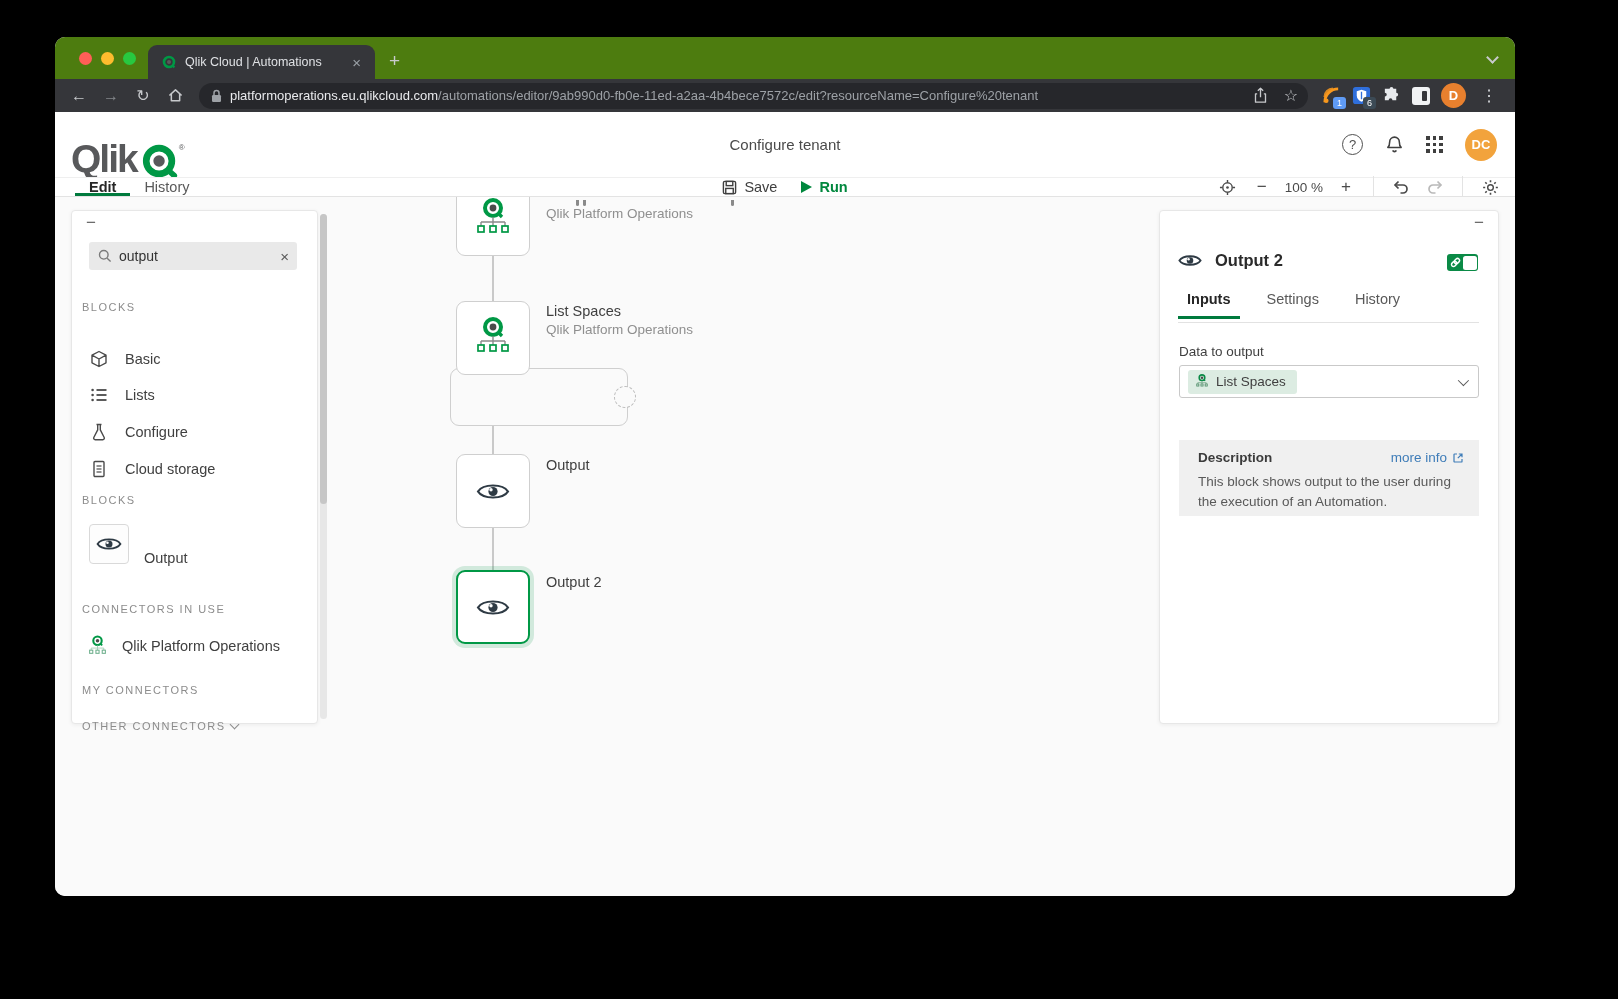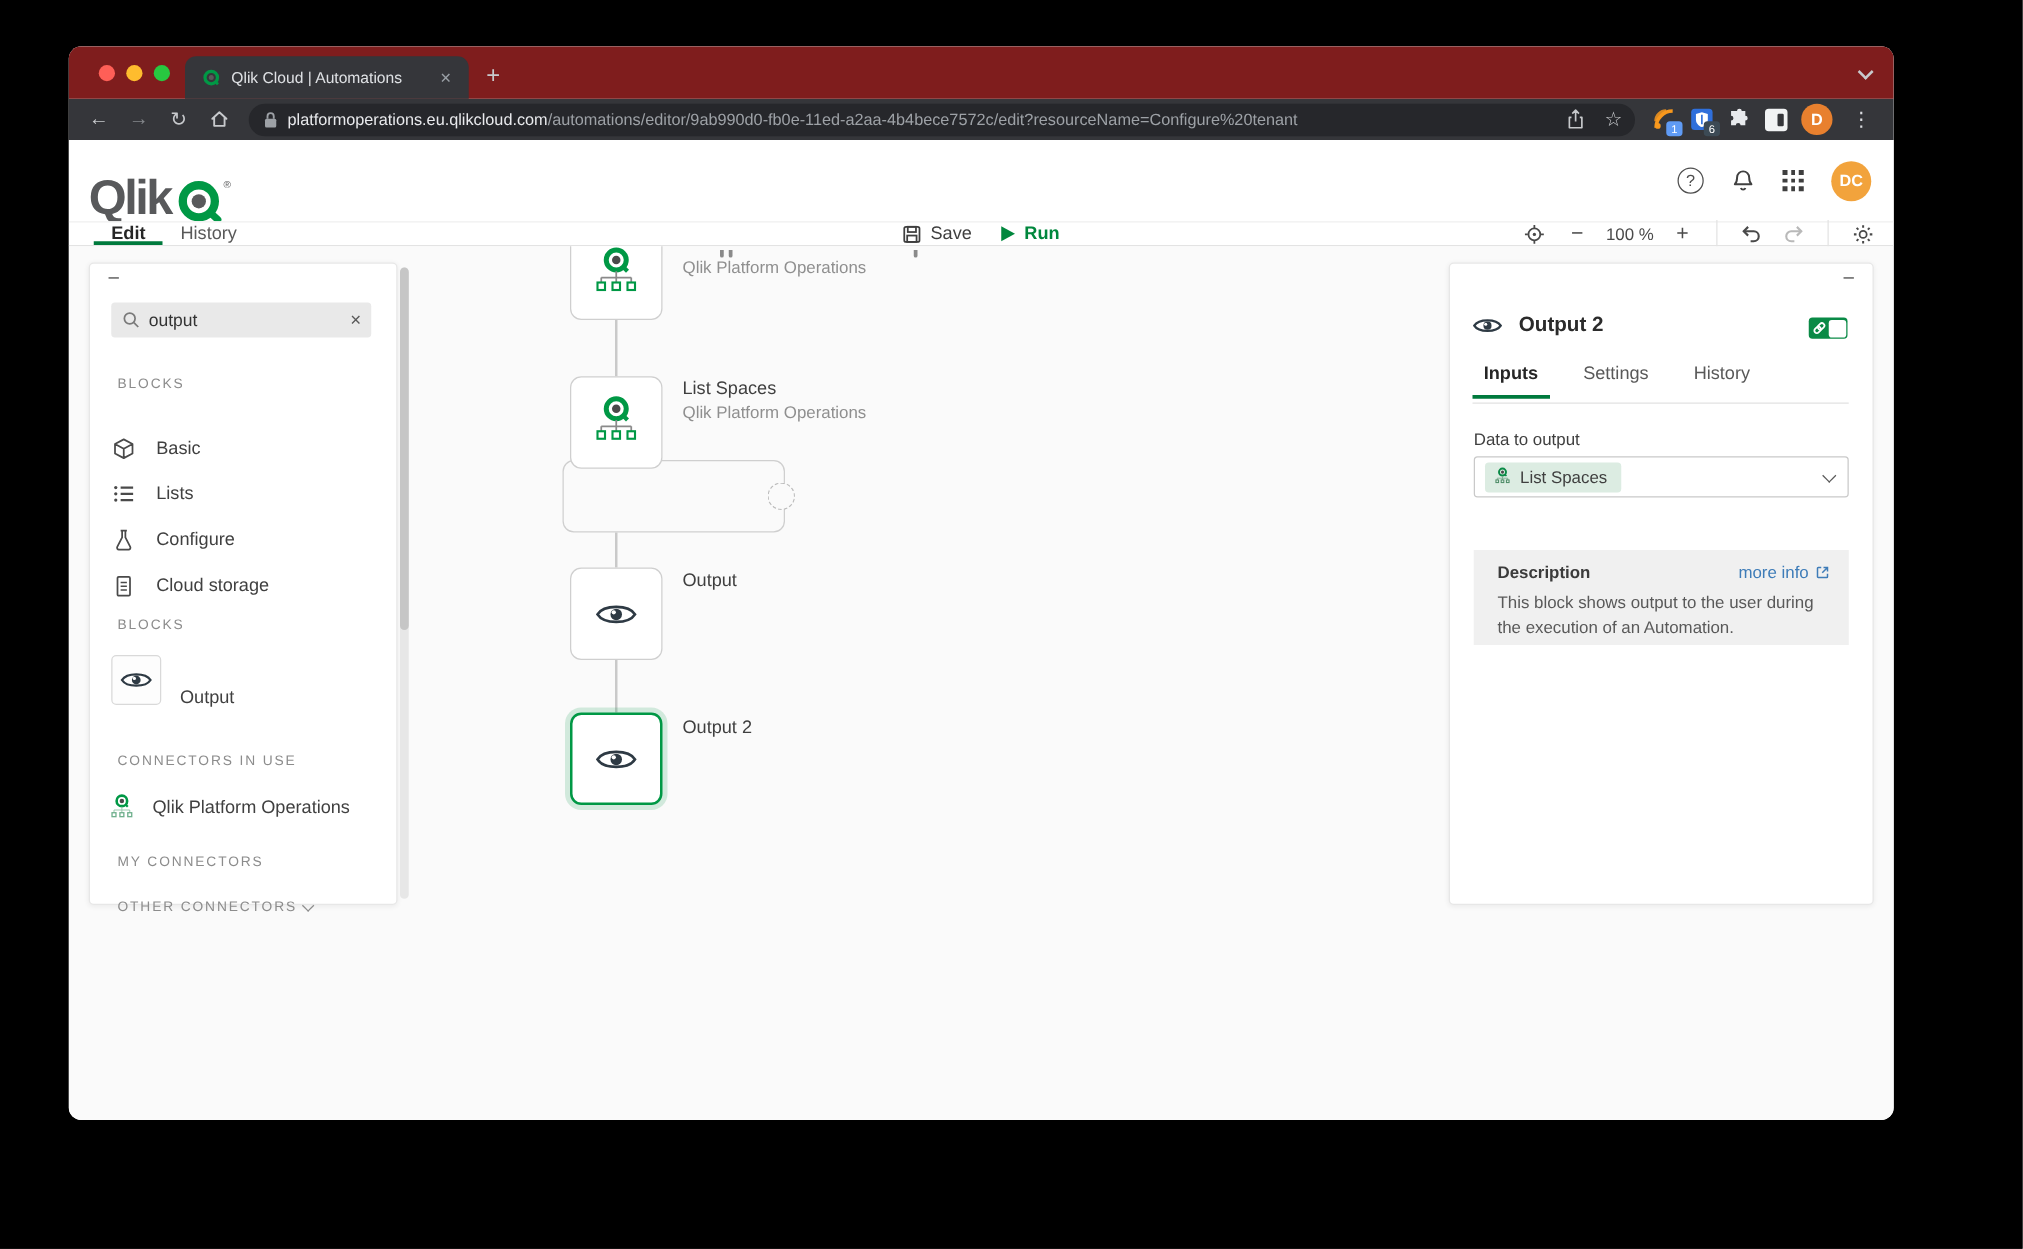"Qlik Cloud | Automations" .tabstrip { background: #7f1d1d -> #4d7c0f }
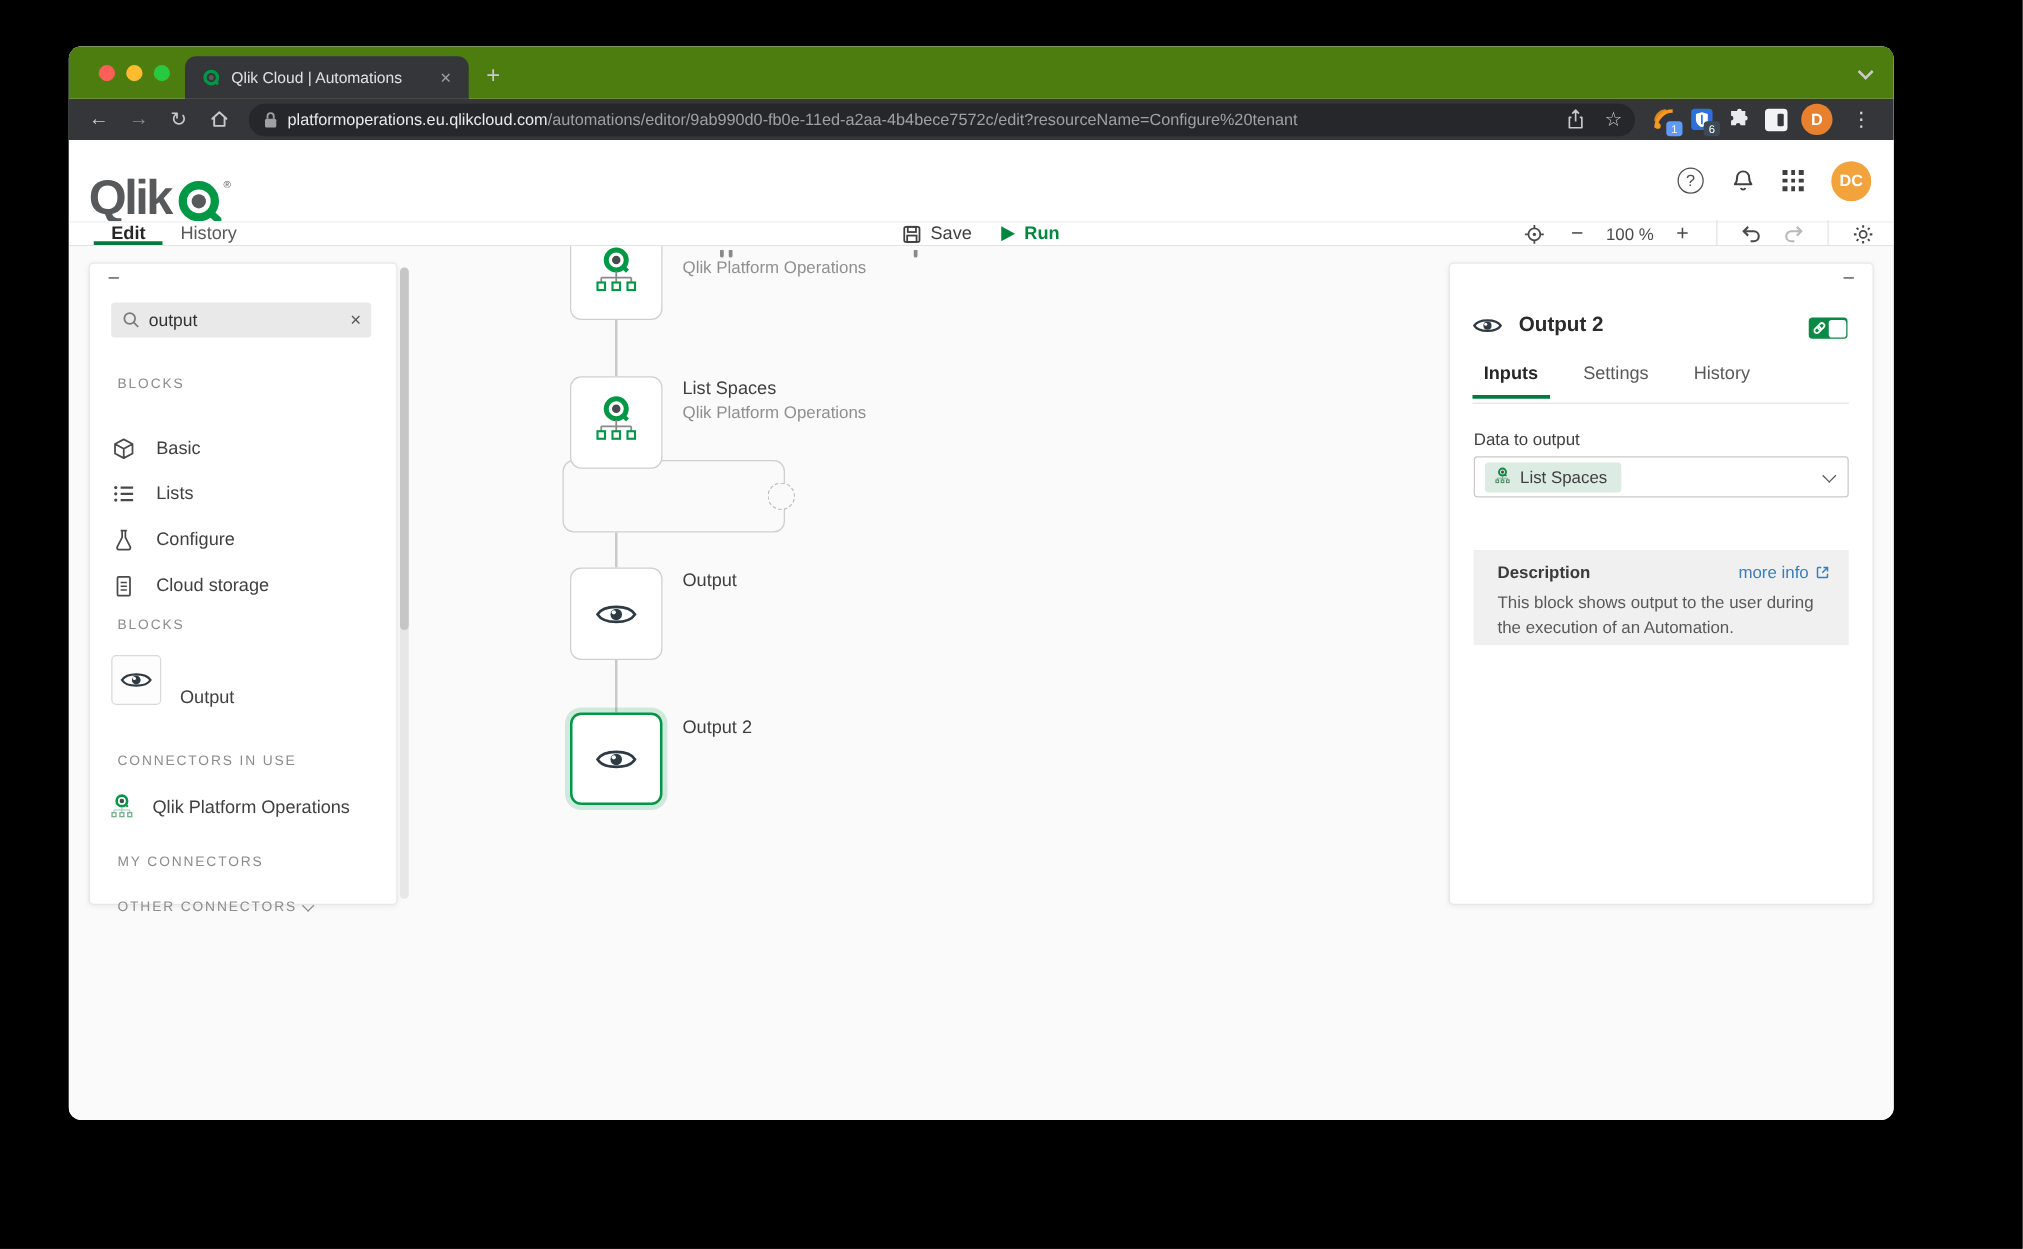"Configure tenant" div.app-title { html: none -> <div>Configure tenant</div> }
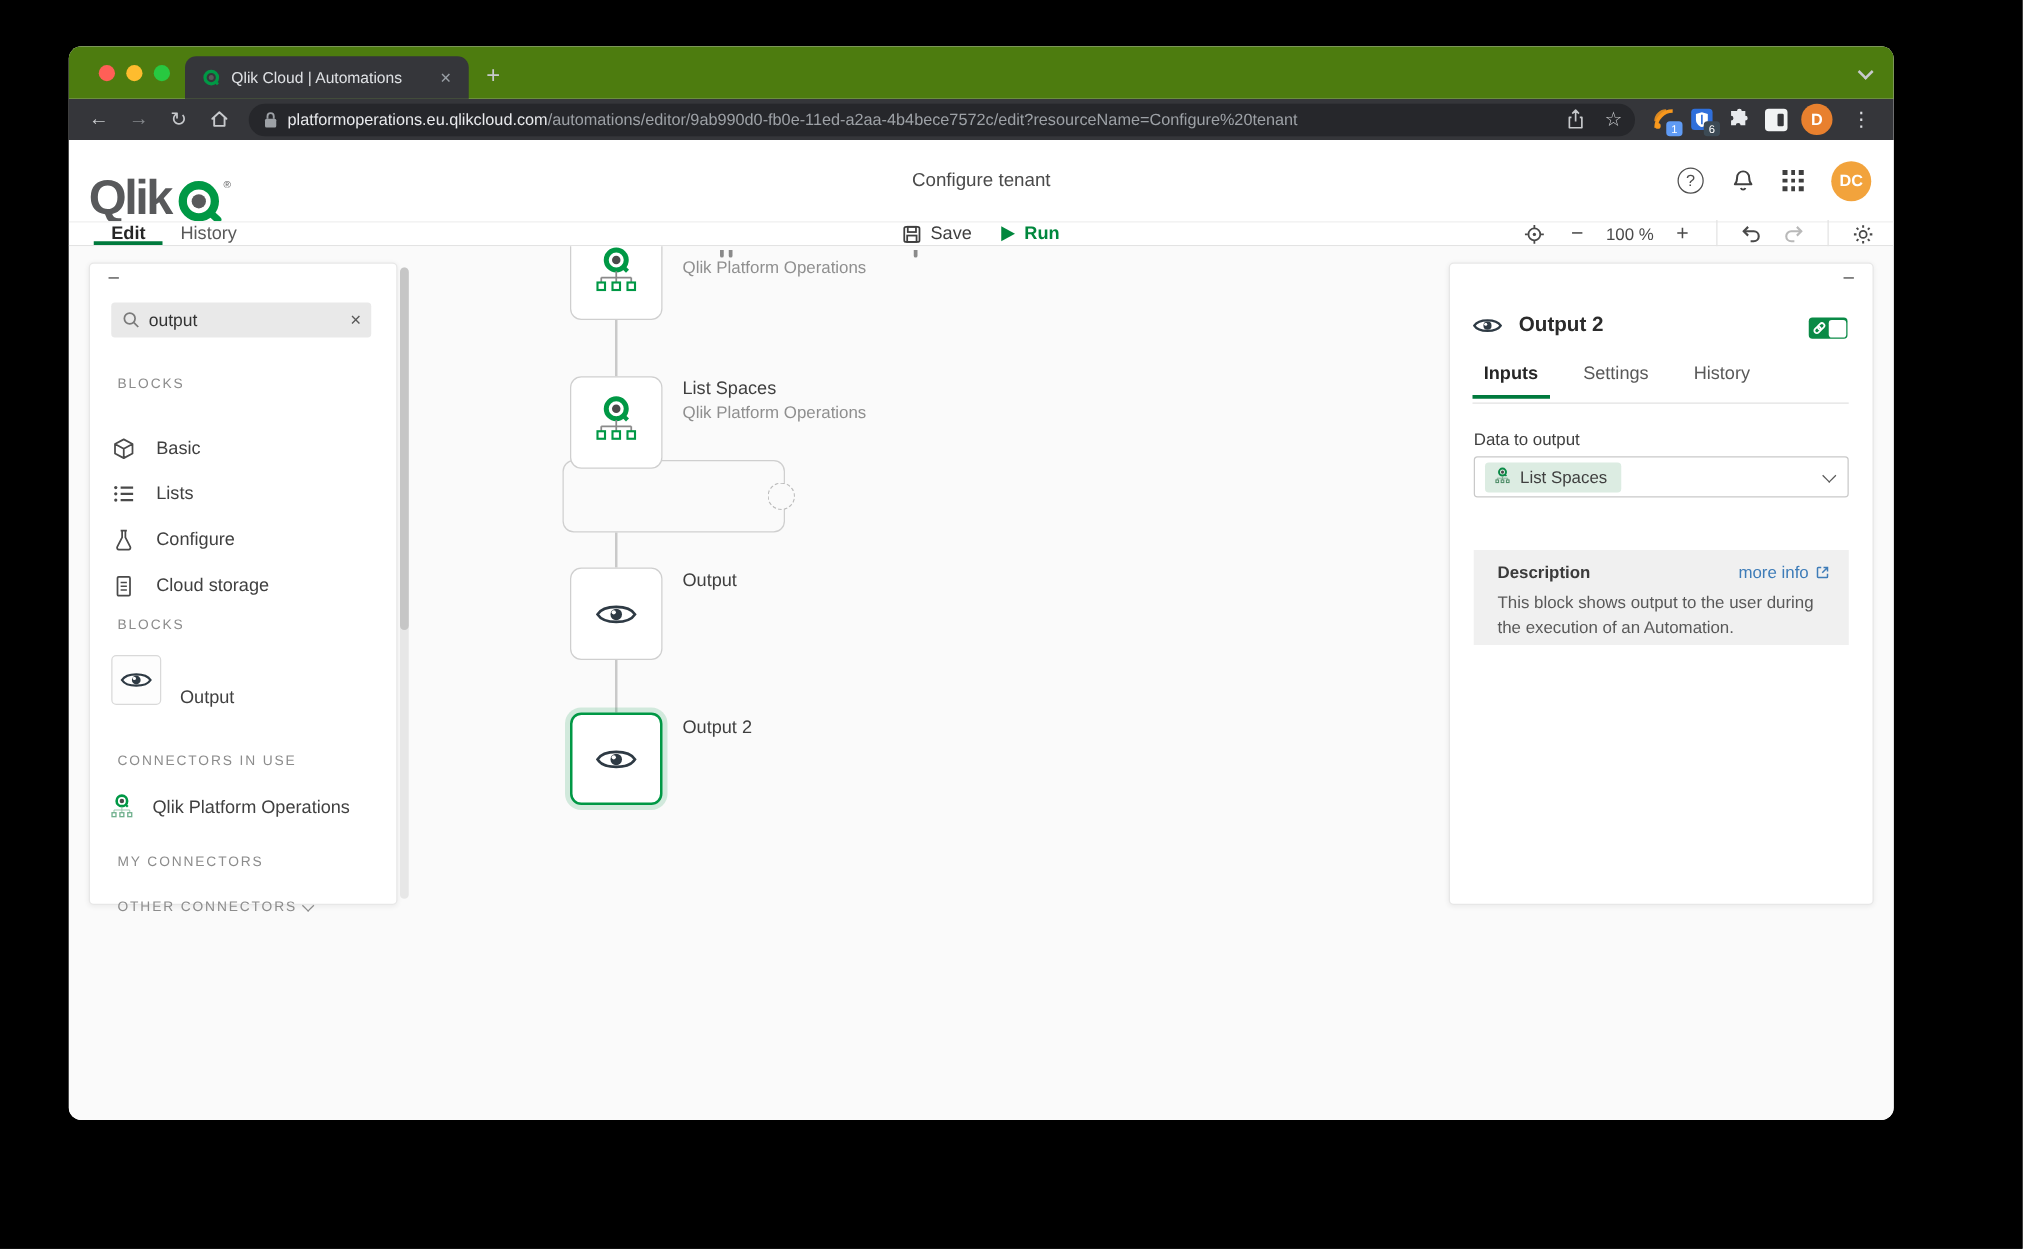"BLOCKS" .sechdr { left: 22px -> 10px }
